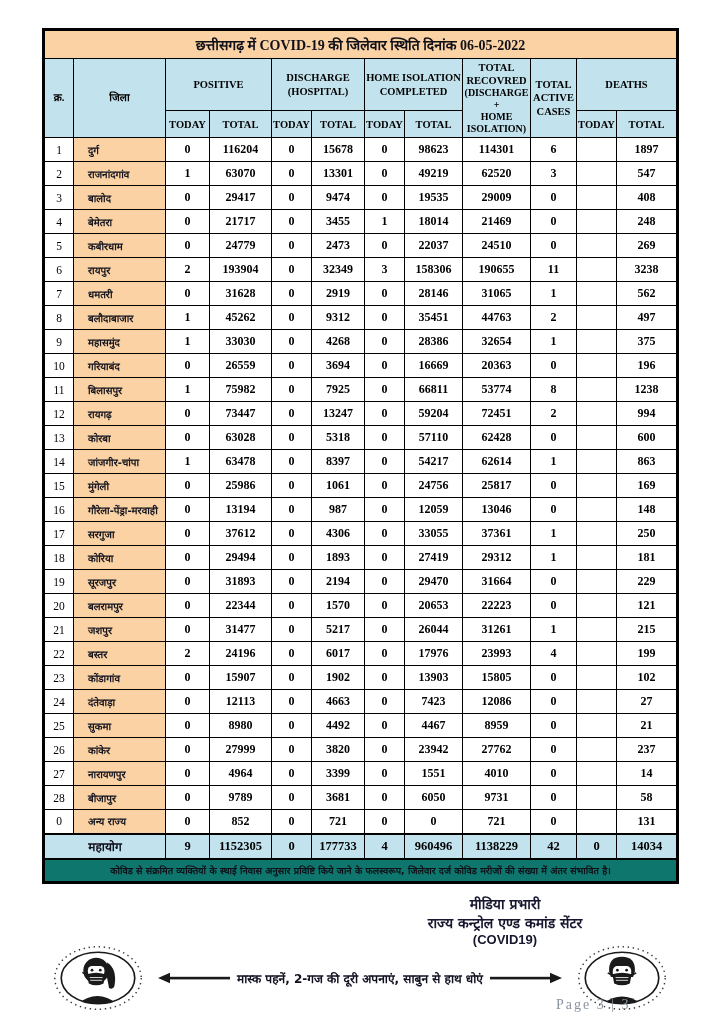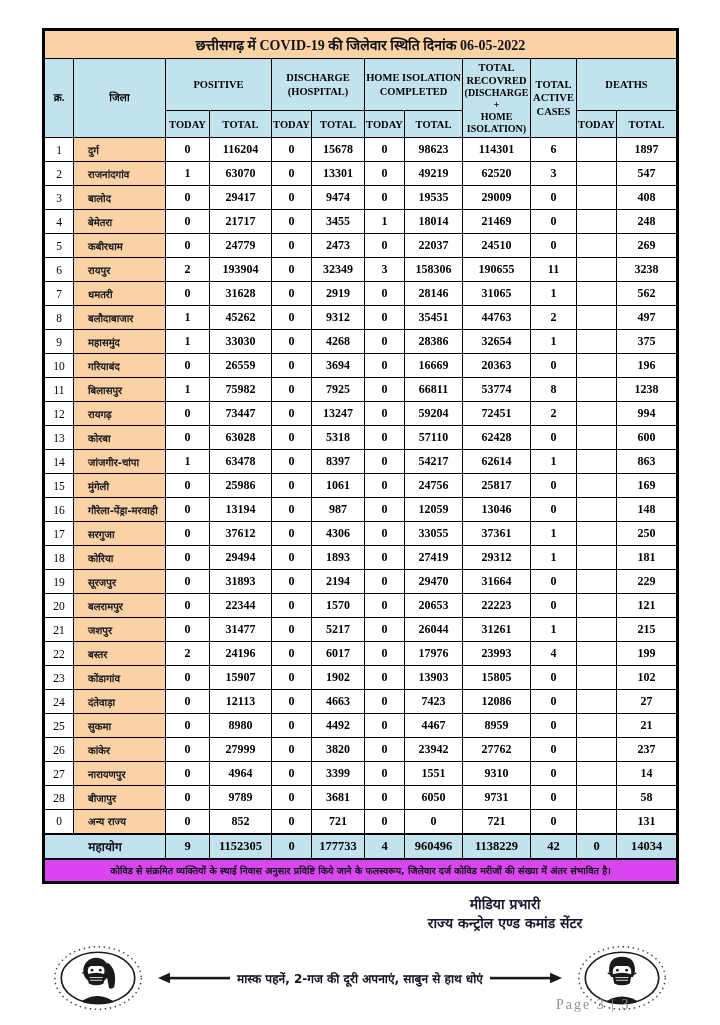"9310" td.num { text: 9310 -> 4010 }
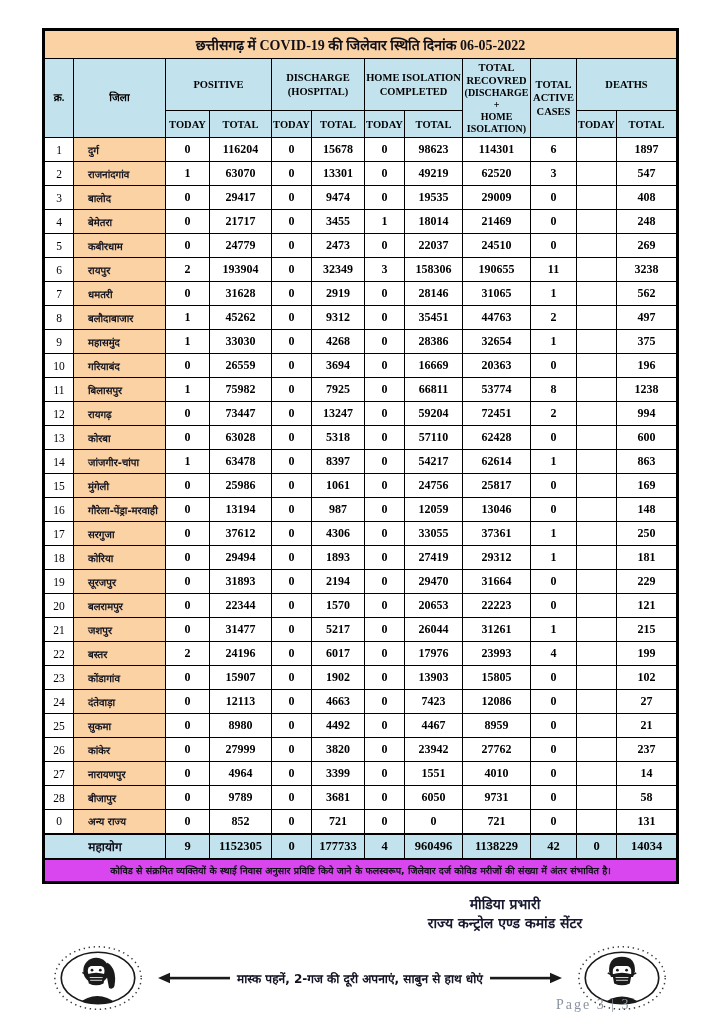"कोविड से संक्रमित व्यक्तियों के" tr.note-row td { background: #d946ef -> #0f766e }
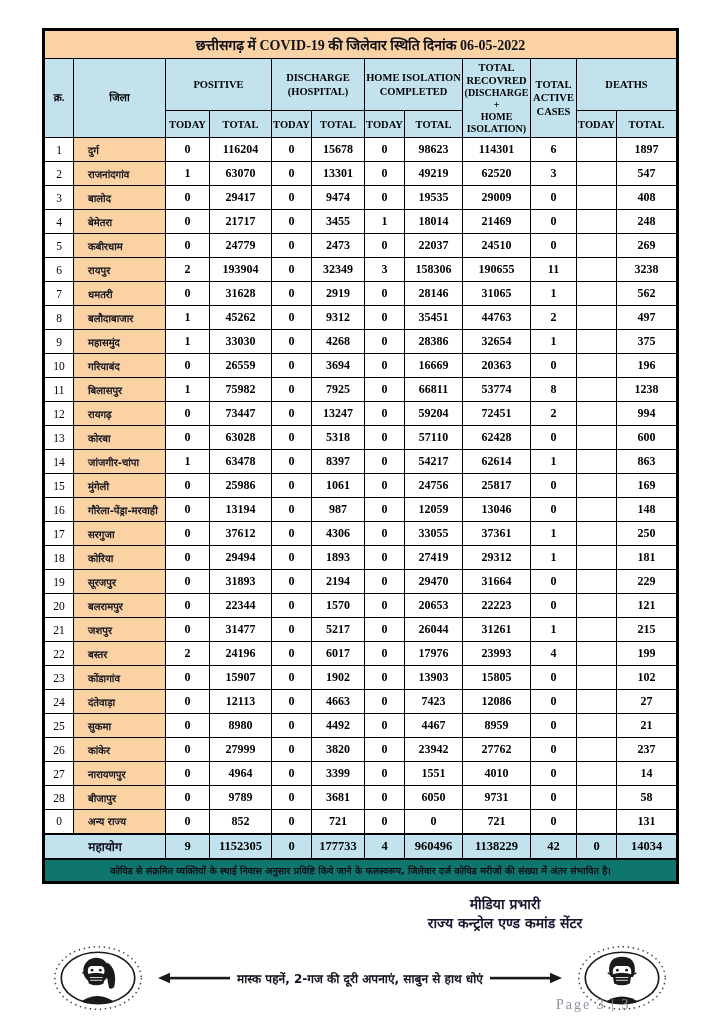"(COVID19)" div.l3 { html: none -> <div>(COVID19)</div> }
